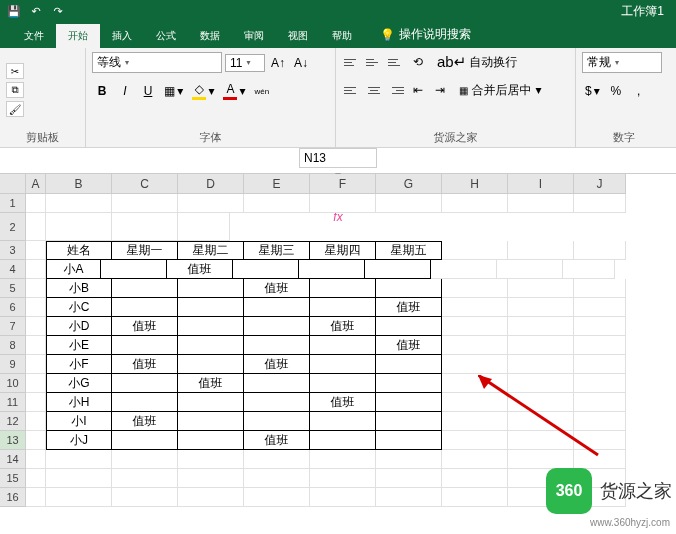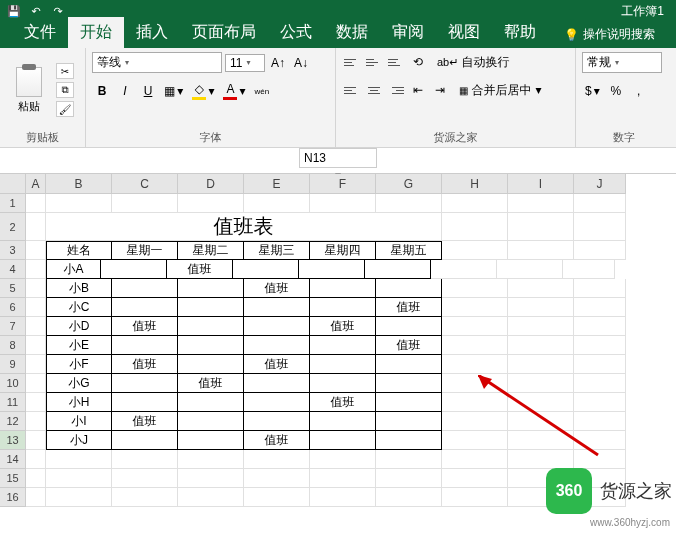"文件" .menu-item { font-size: 16px -> 10px }
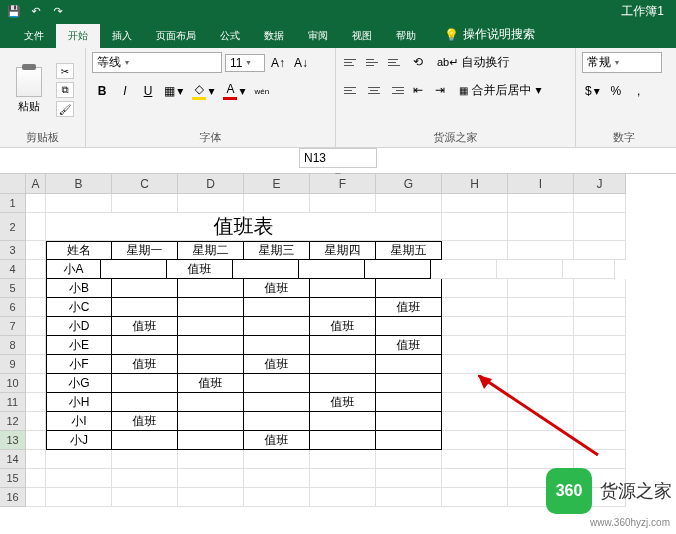"页面布局" div.menu-item { html: <div>页面布局</div> -> none }
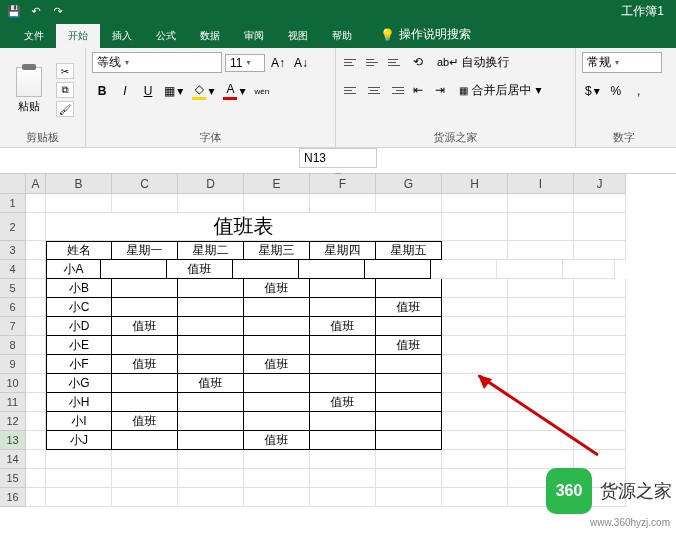"ab↵" span { font-size: 11px -> 15px }
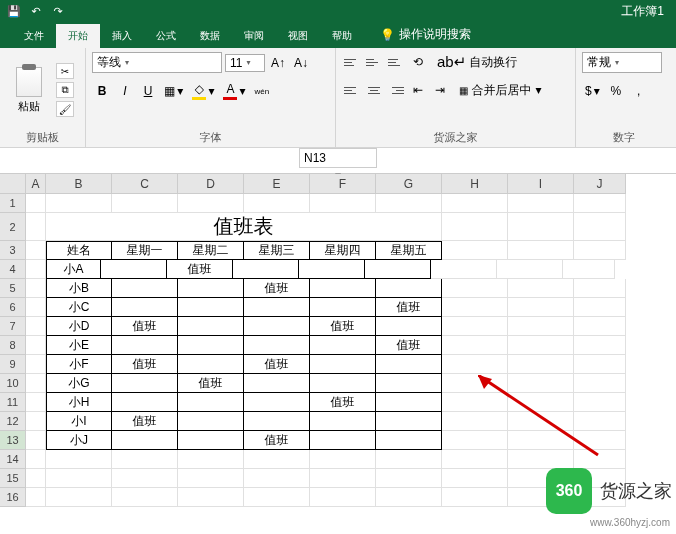"粘贴" div.paste-btn { html: <div> <div></div> <span>粘贴</span> </div> -> none }
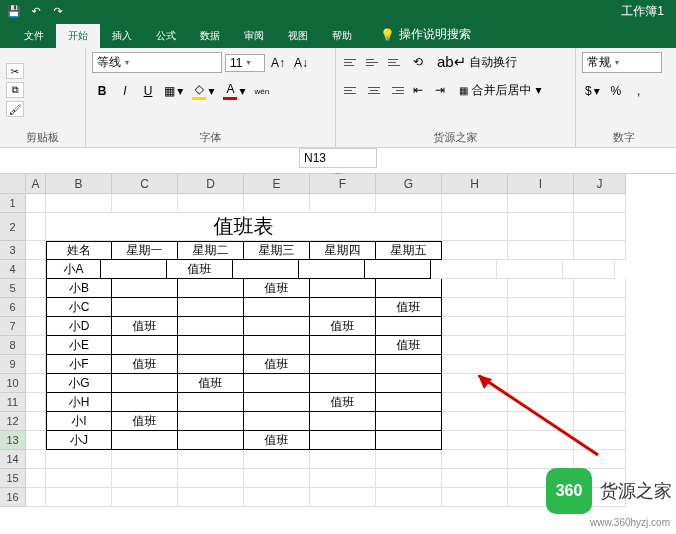"值班表" div.cell { html: <div>值班表</div> -> none }
